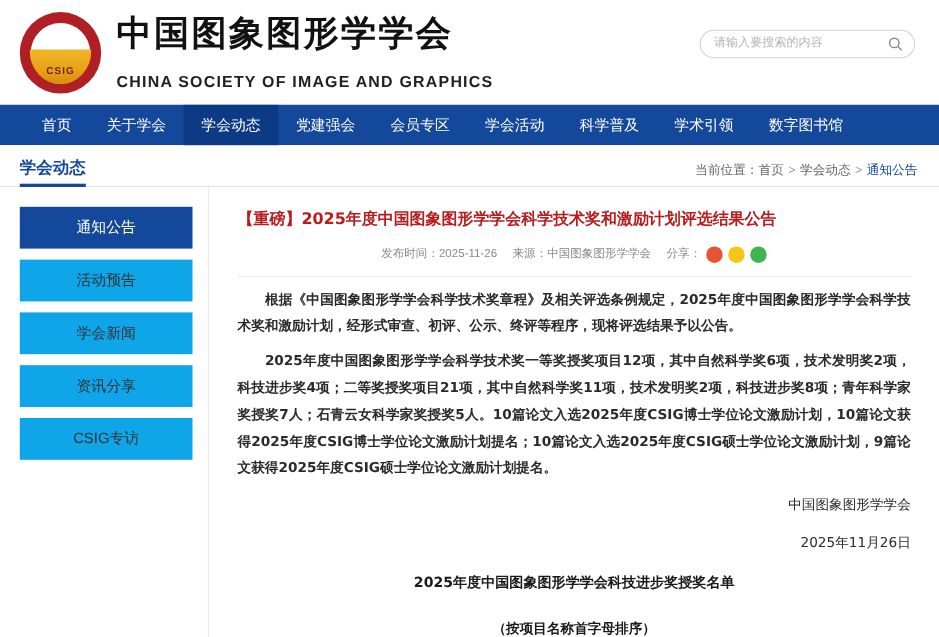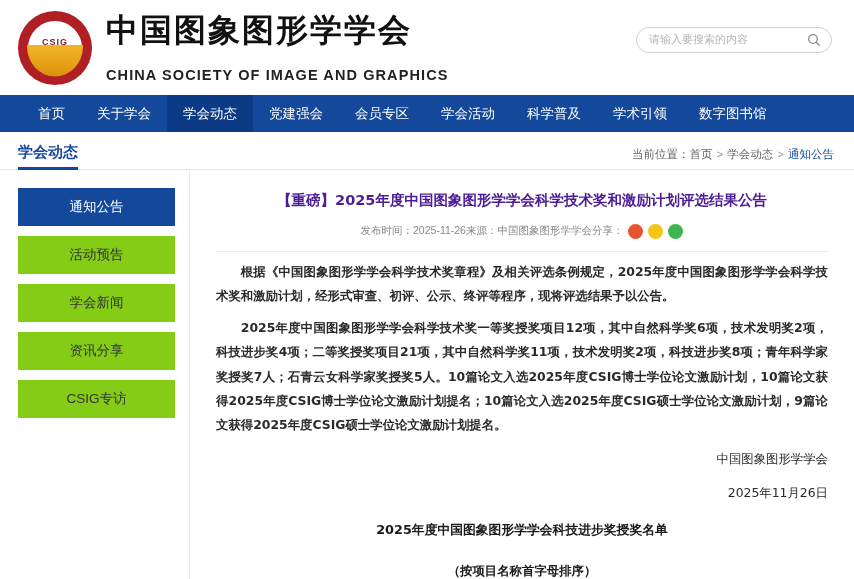"CSIG" .logo-mark .csig { top: 26px -> 48px }
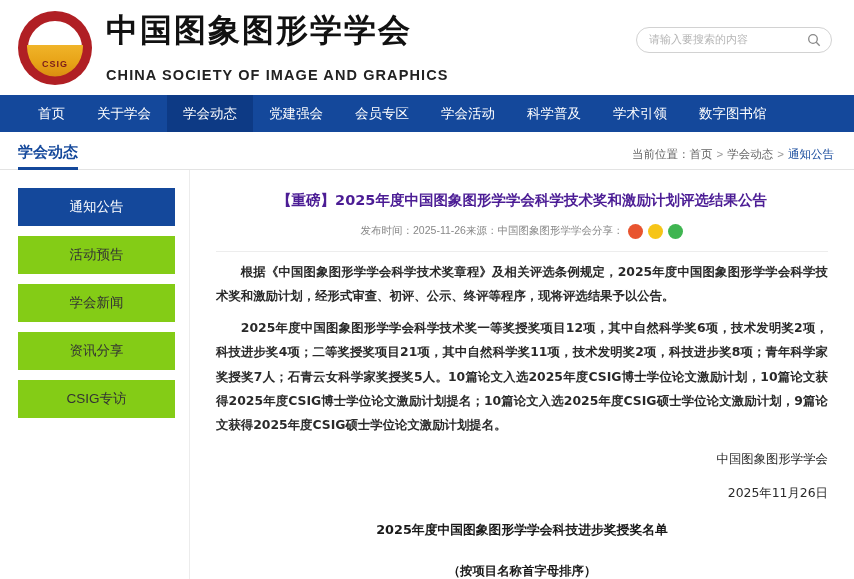"【重磅】2025年度中国图象图形学学会科学技术奖和激励计划评选结果公告" .art-title { color: #4c1d95 -> #b91c1c; text-align: center -> left }
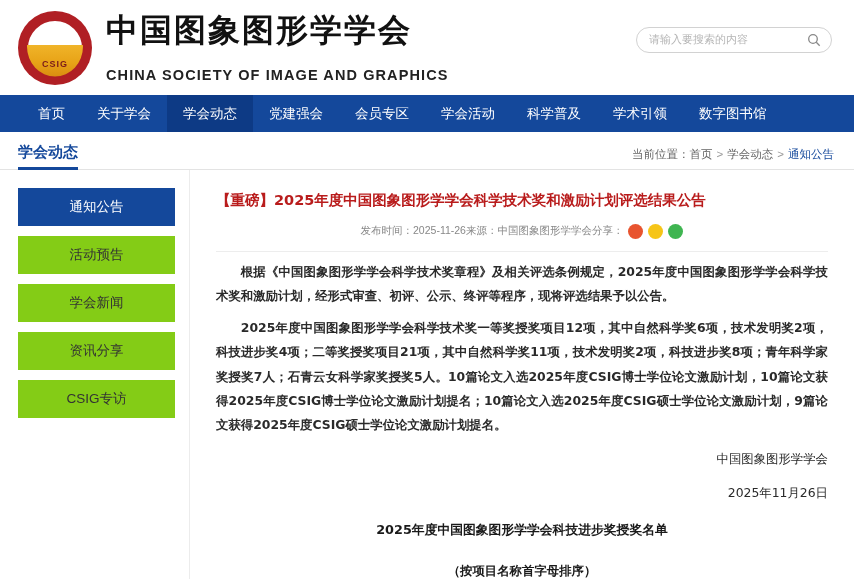"发布时间：2025-11-26" .art-meta { gap: none -> 14px }
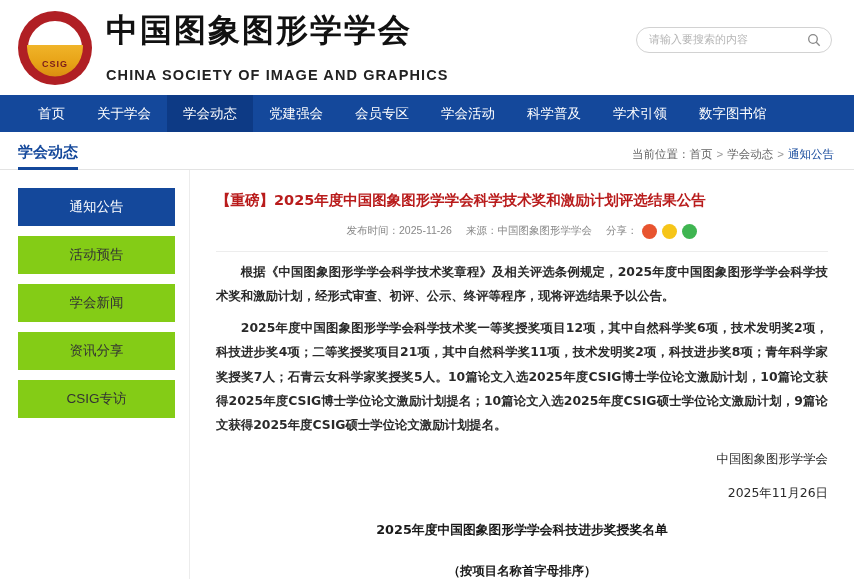"活动预告" .side-item { background: #84cc16 -> #0ea5e9 }
